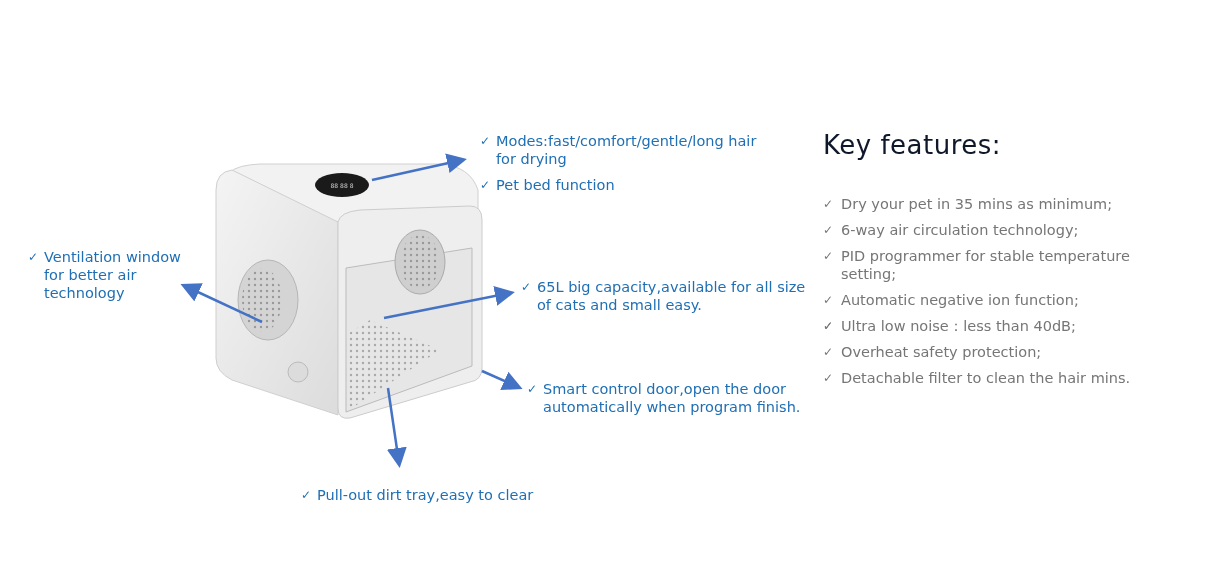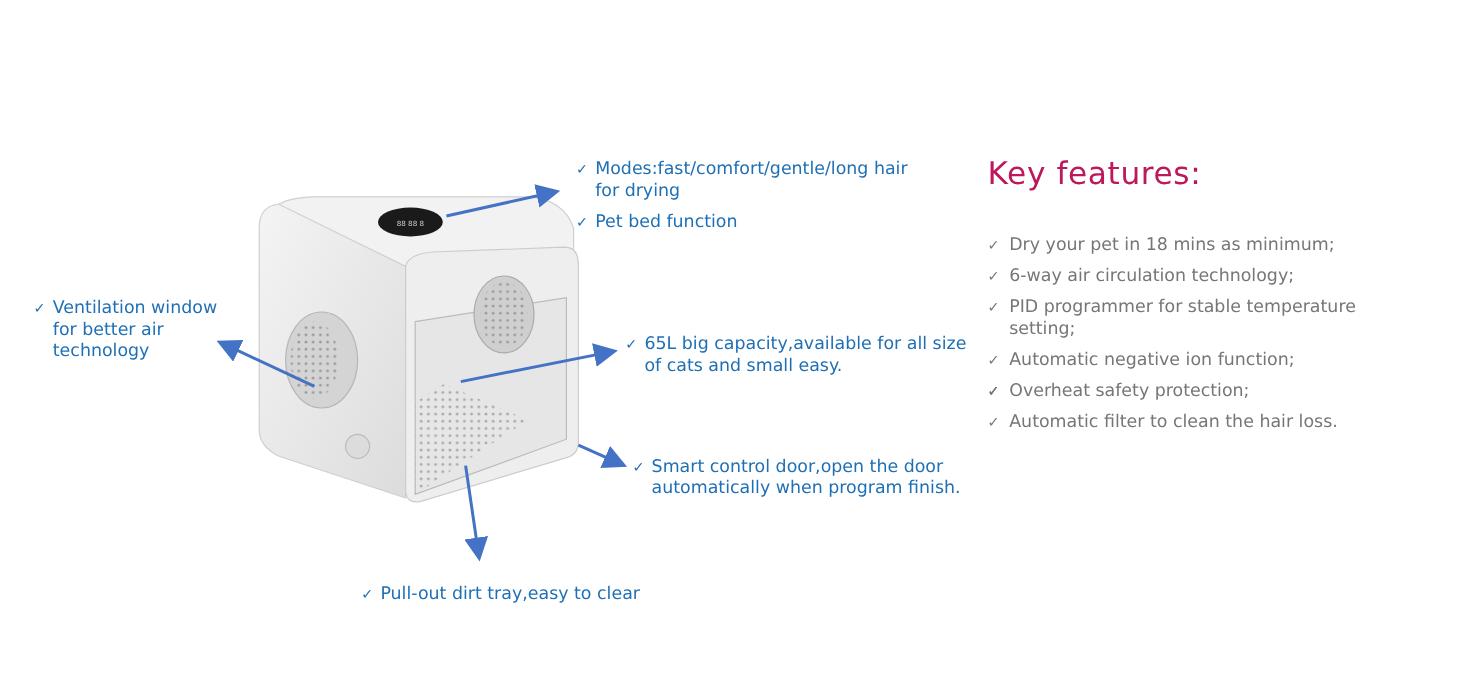"Key features:" .kf-title { color: #be185d -> #0f172a }
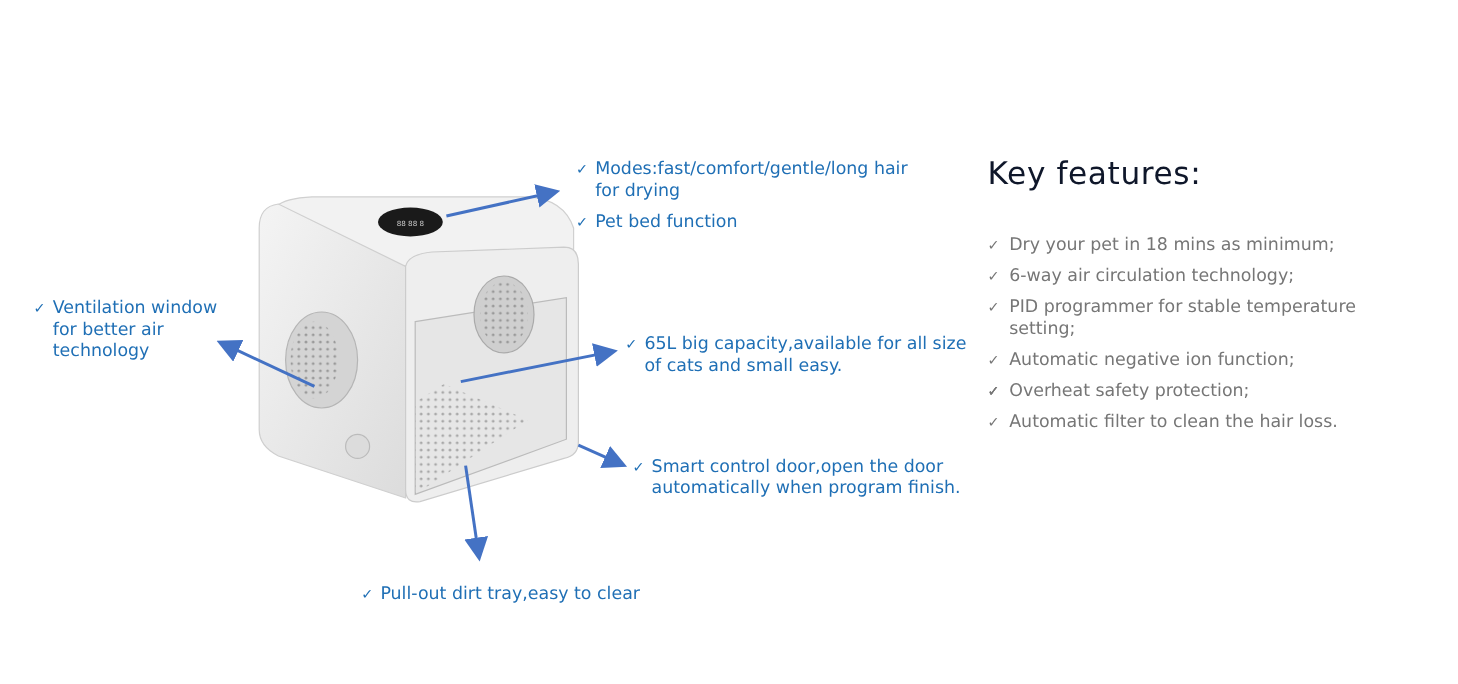"Dry your pet in 18" span { text: 18 -> 35 }
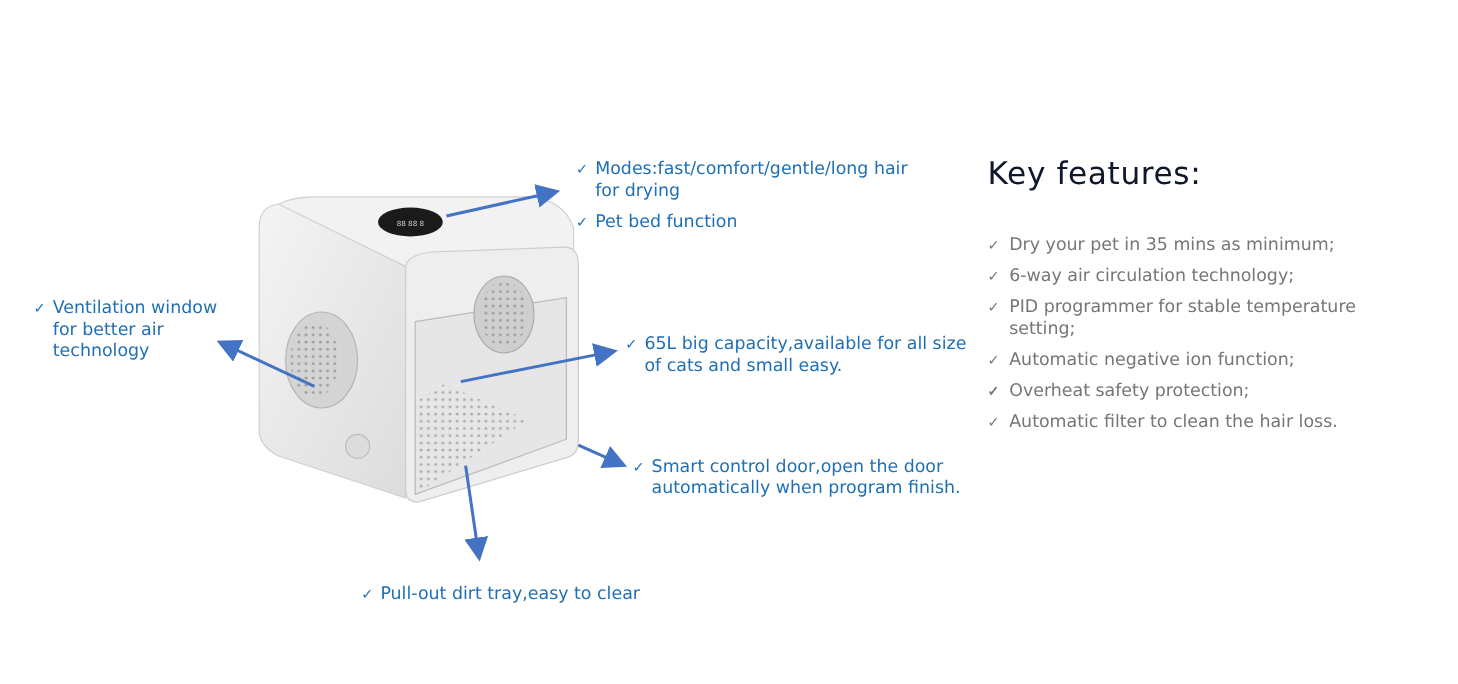"Ultra low noise：less than 40dB;" span { html: none -> <span>Ultra low noise：less than 40dB;</span> }
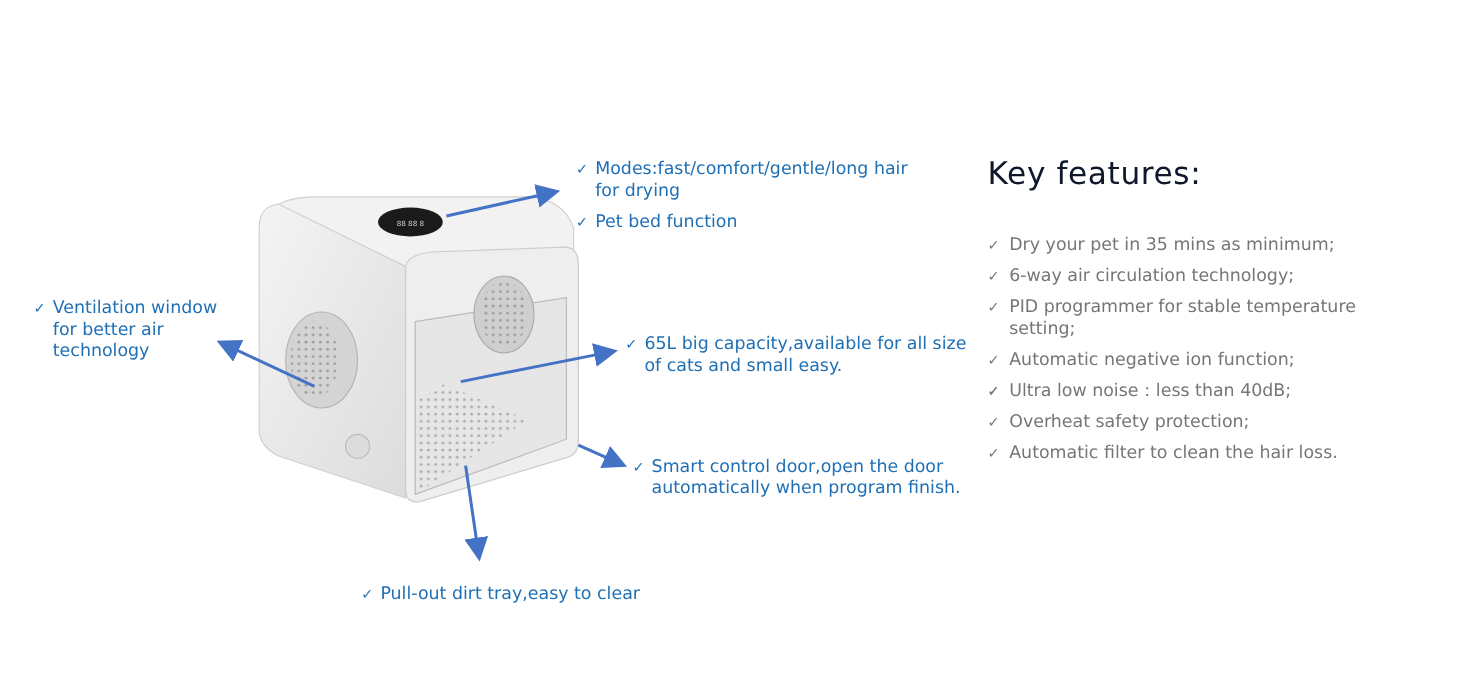"Automatic filter to clean the" span { text: Automatic filter to clean the hair loss -> Detachable filter to clean the hair mins }
